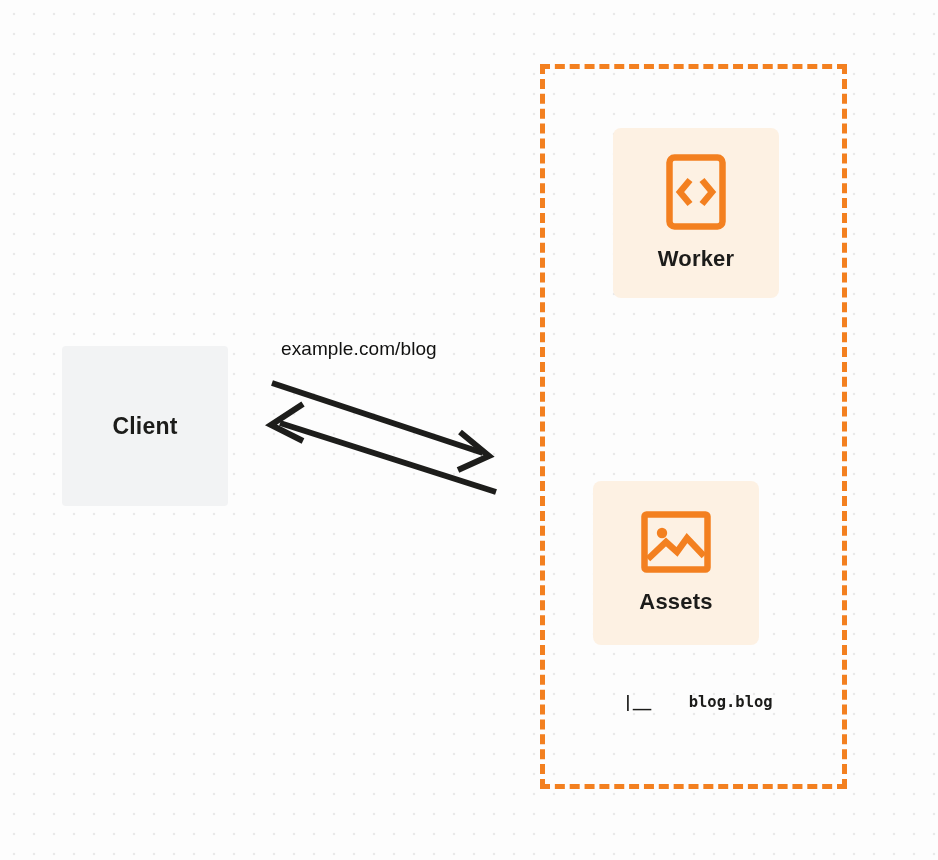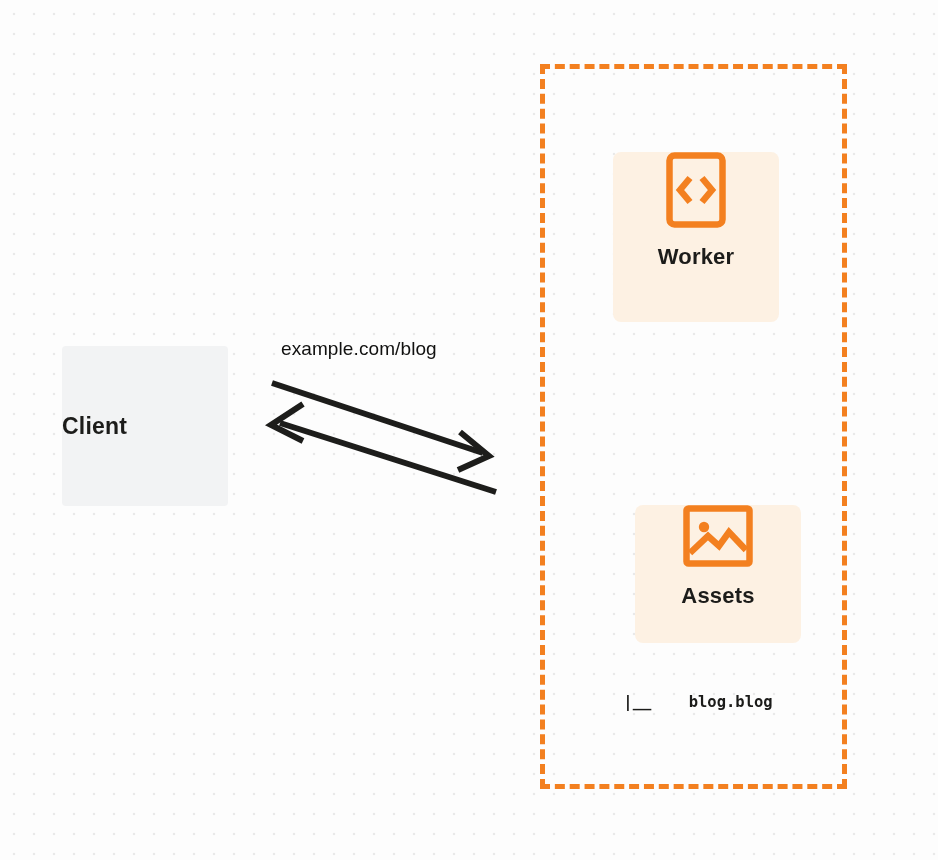"Worker" .card { justify-content: none -> center; margin-top: 24px -> none }
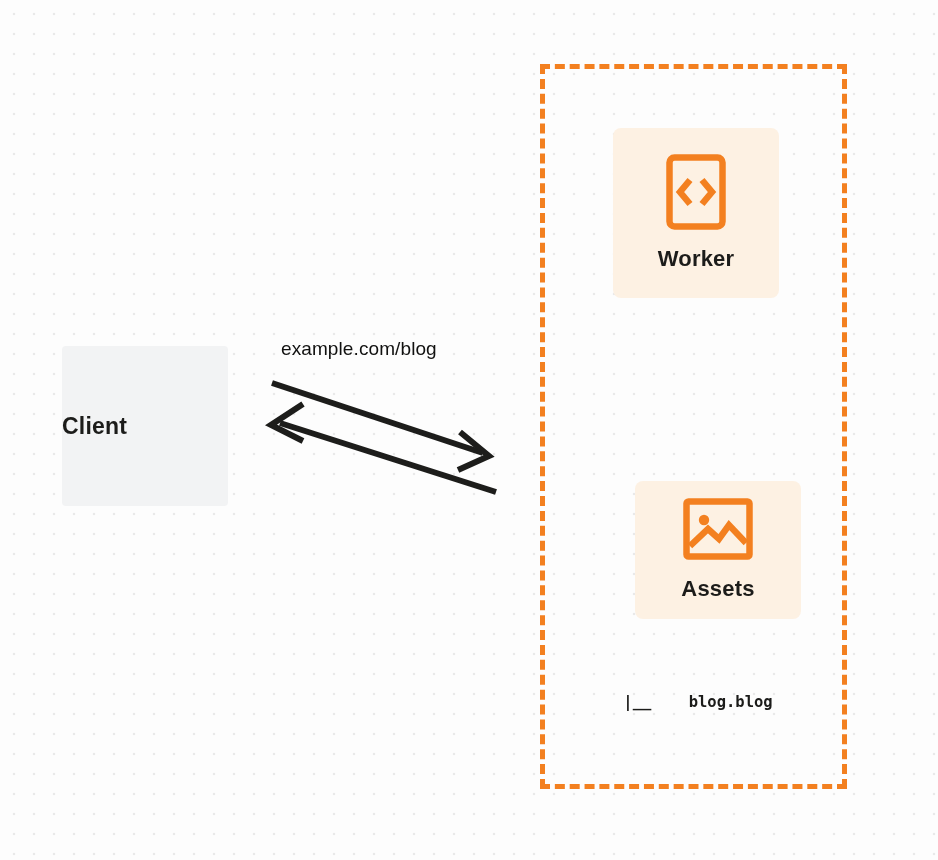"Client" .client-node { justify-content: none -> center }
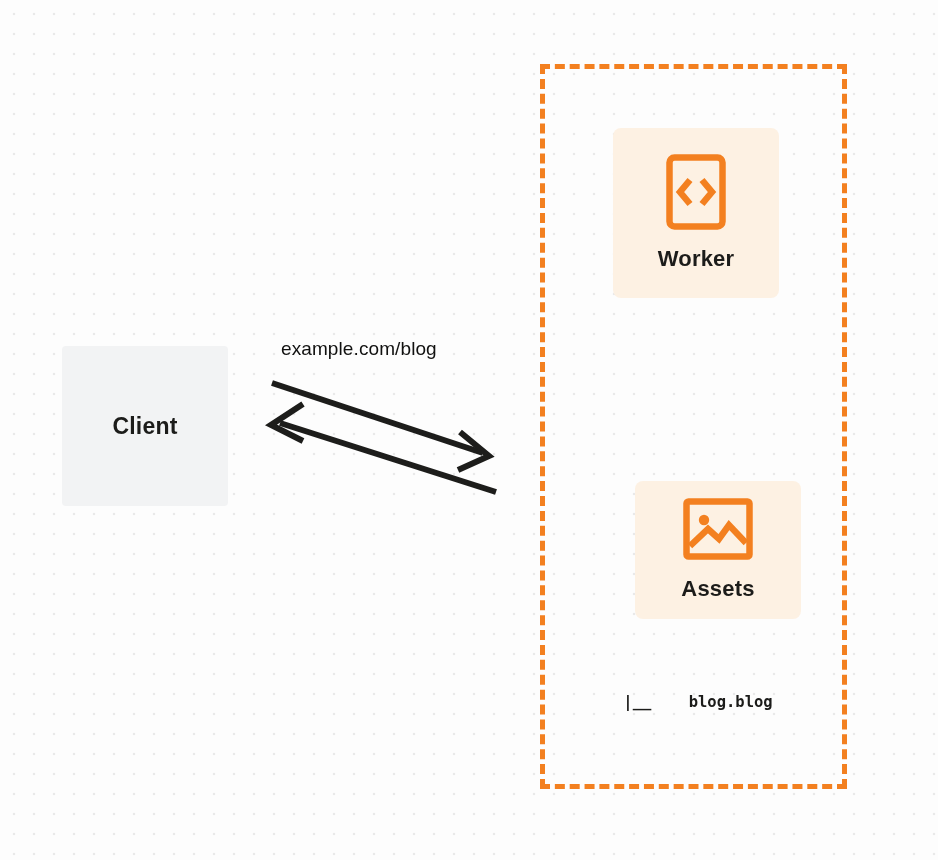"Assets" .card-assets { height: 138px -> 164px; left: 635px -> 593px }
